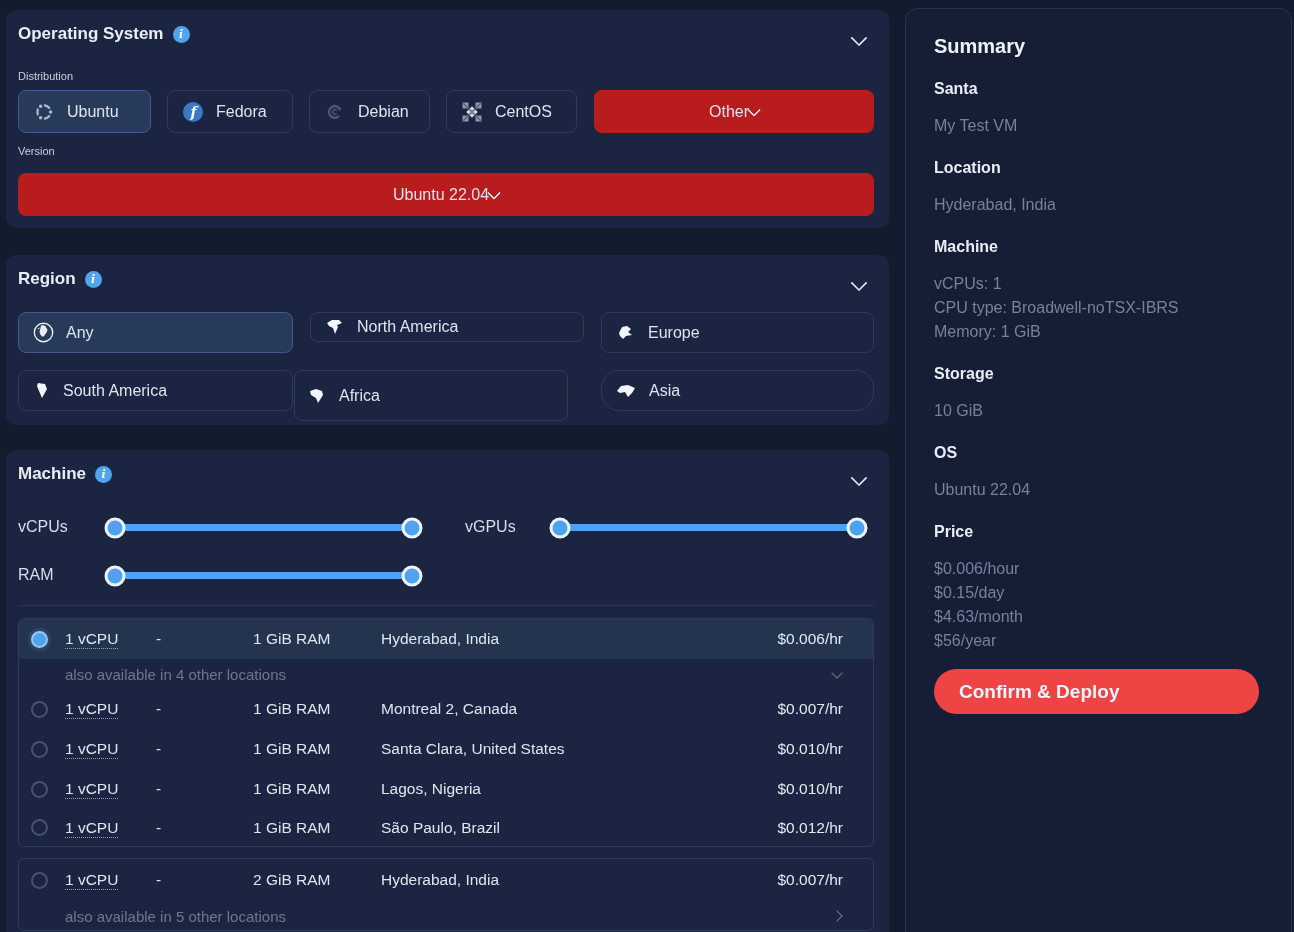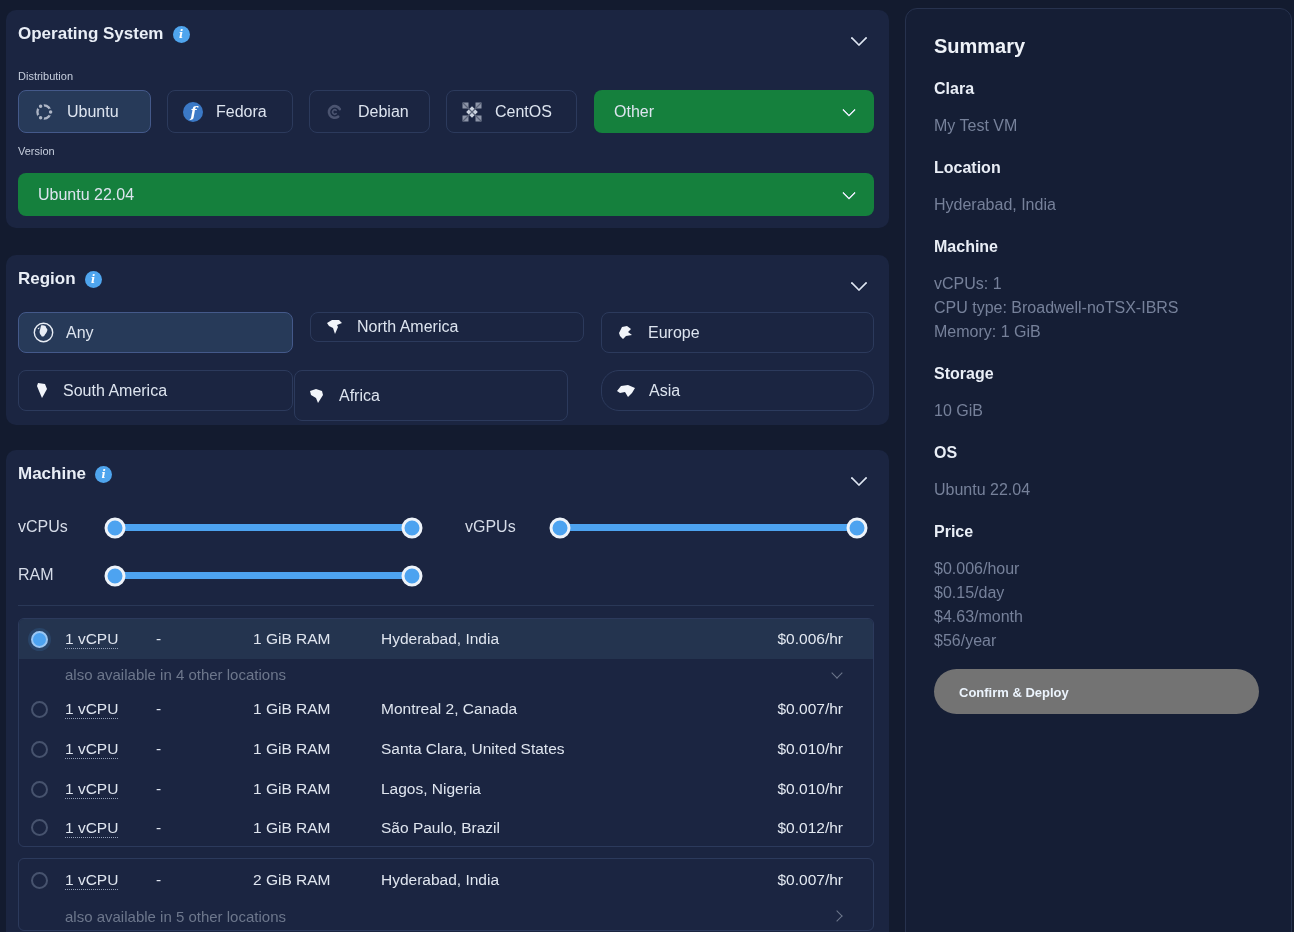"Clara" div.sum-label { text: Clara -> Santa }
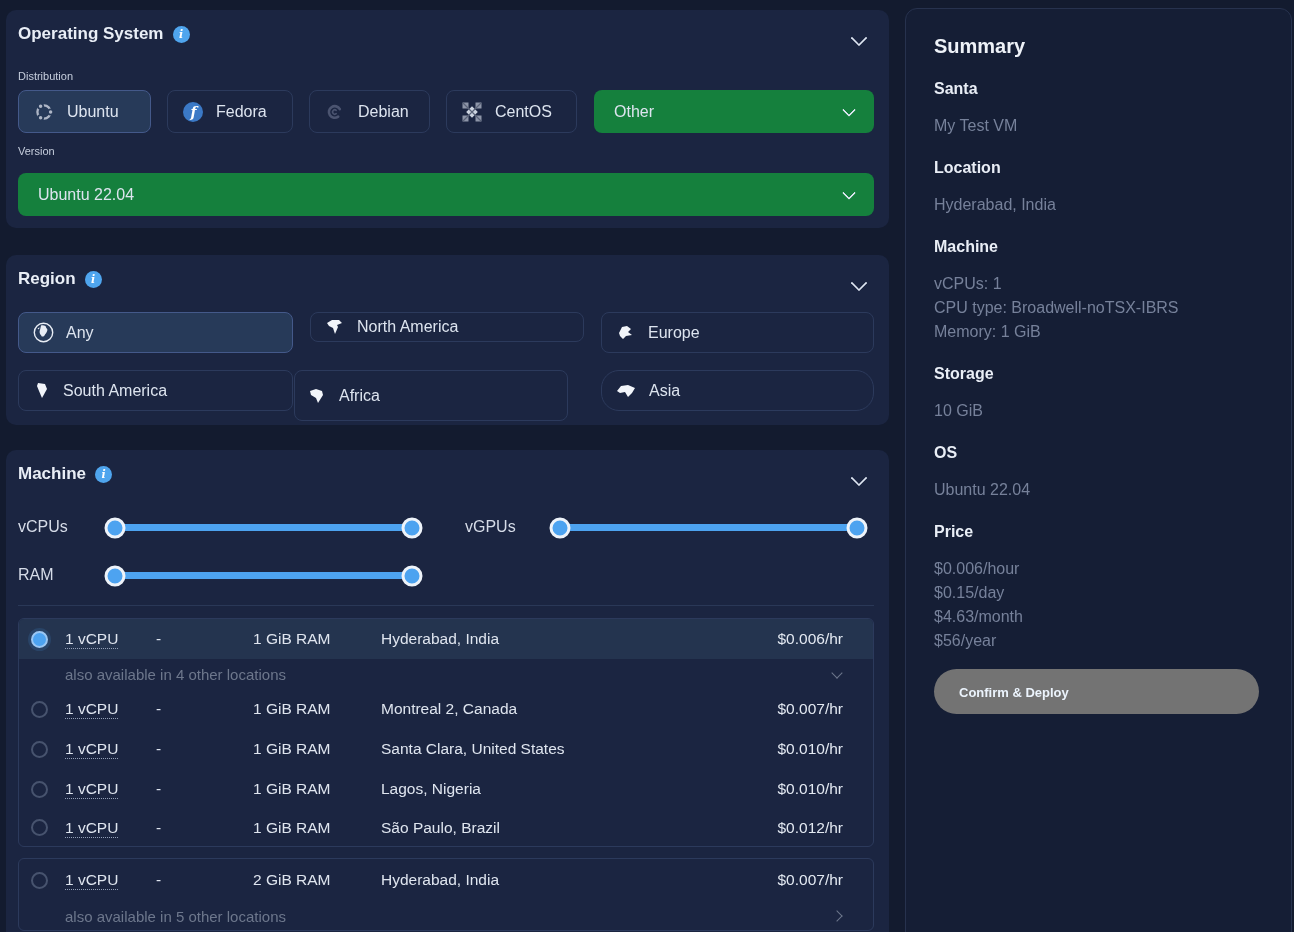"Other" .select-box { background: #15803d -> #b91c1c; justify-content: space-between -> center }
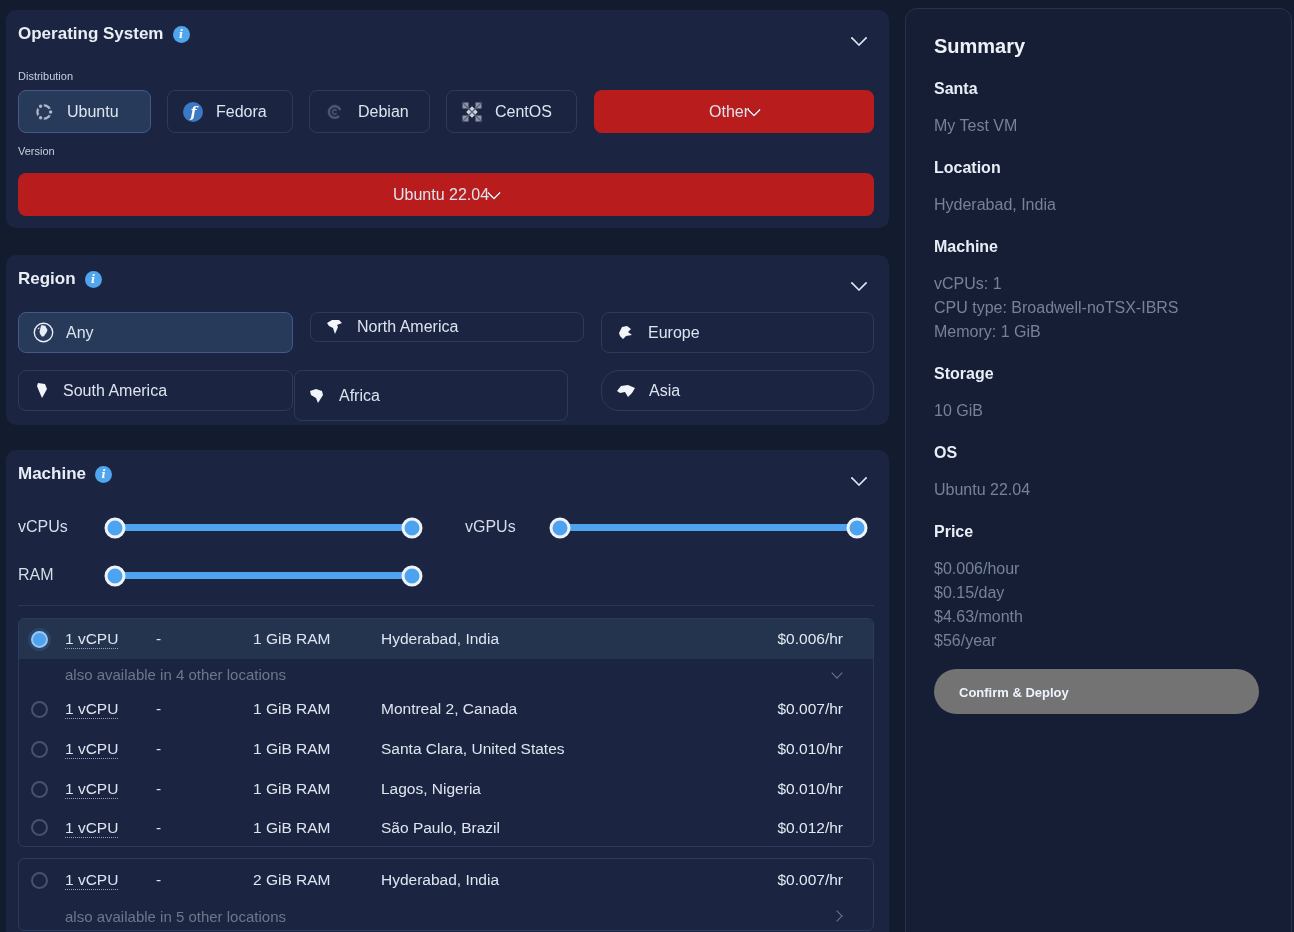"Confirm & Deploy" .deploy-btn { background: #737373 -> #ef4444; font-size: 13px -> 19px }
